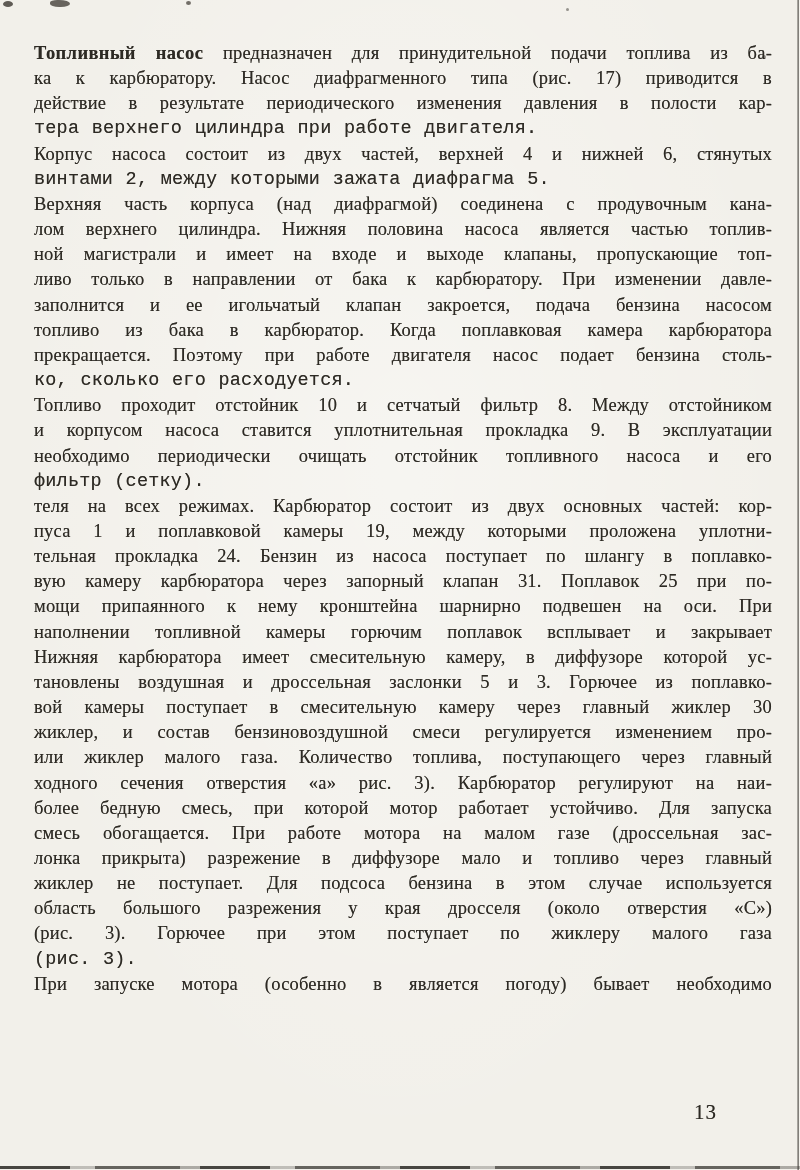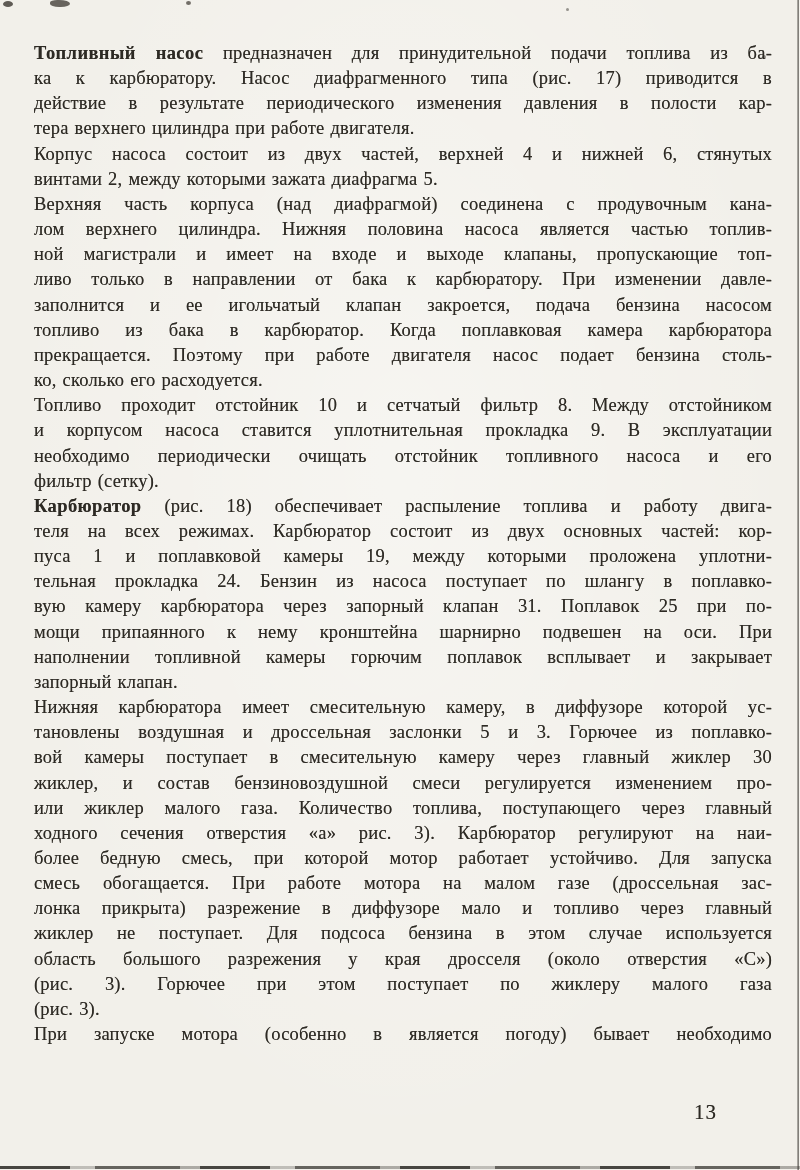"тера верхнего цилиндра при работе" .line.para-end { font-family: none -> Liberation Mono, monospace }
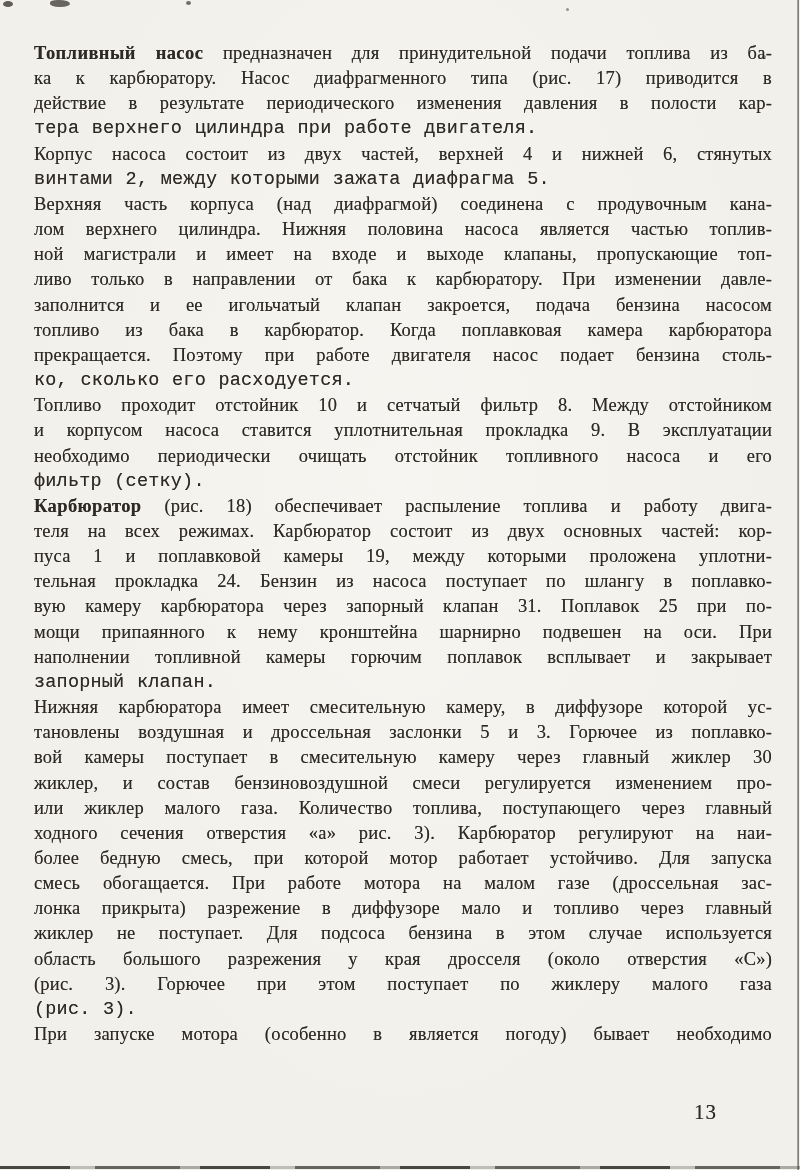"Карбюратор (рис. 18) обеспечивает" div.line { html: <div><b>Карбюратор</b> (рис. 18) обеспечивает распыление топлива и работу двига-</div> -> none }
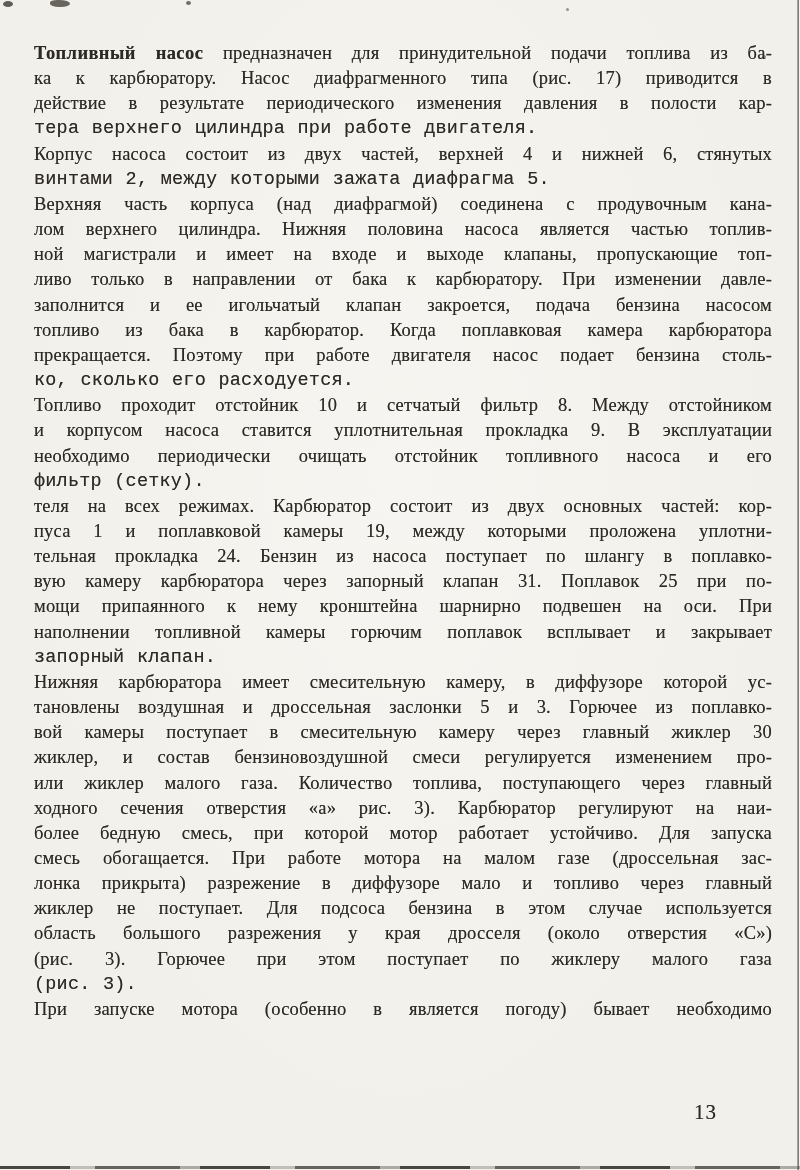"запорный клапан." div.line { html: <div>запорный клапан.</div> -> none }
